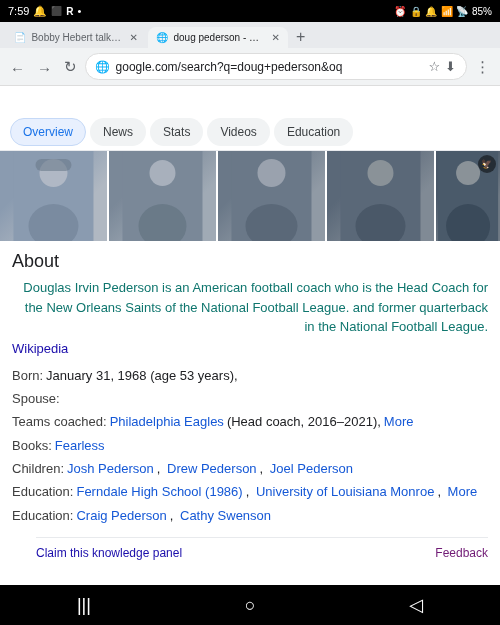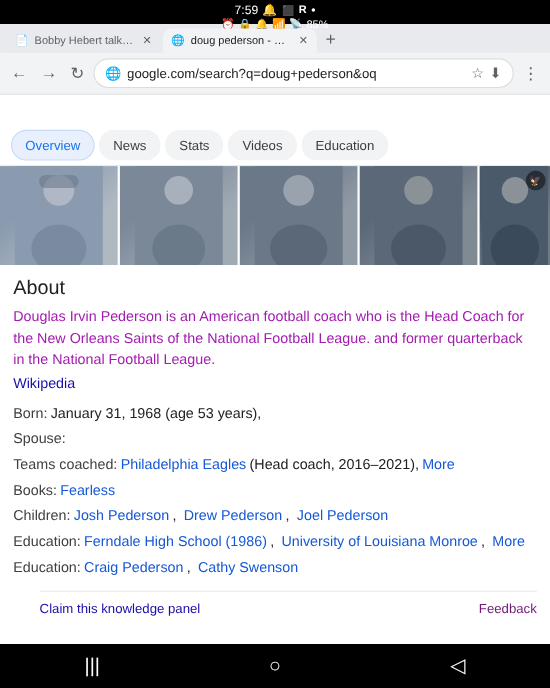"7:59" .status-bar { flex-direction: column -> none }
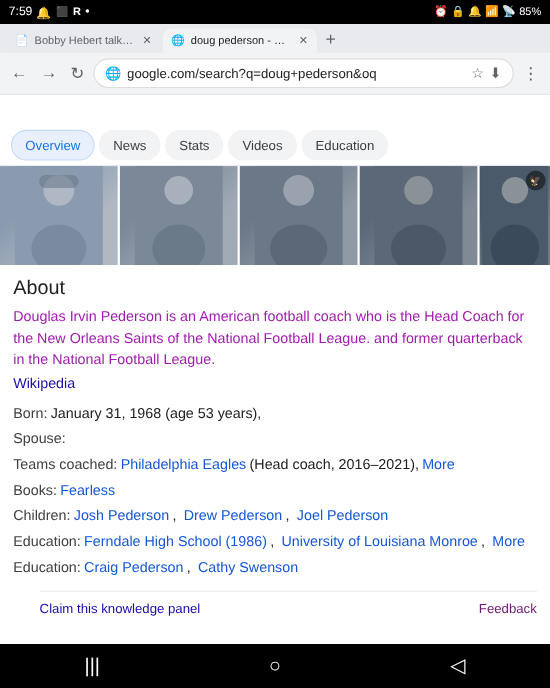"Douglas Irvin Pederson is an" .about-description { color: #a21caf -> #0f766e; text-align: none -> right }
